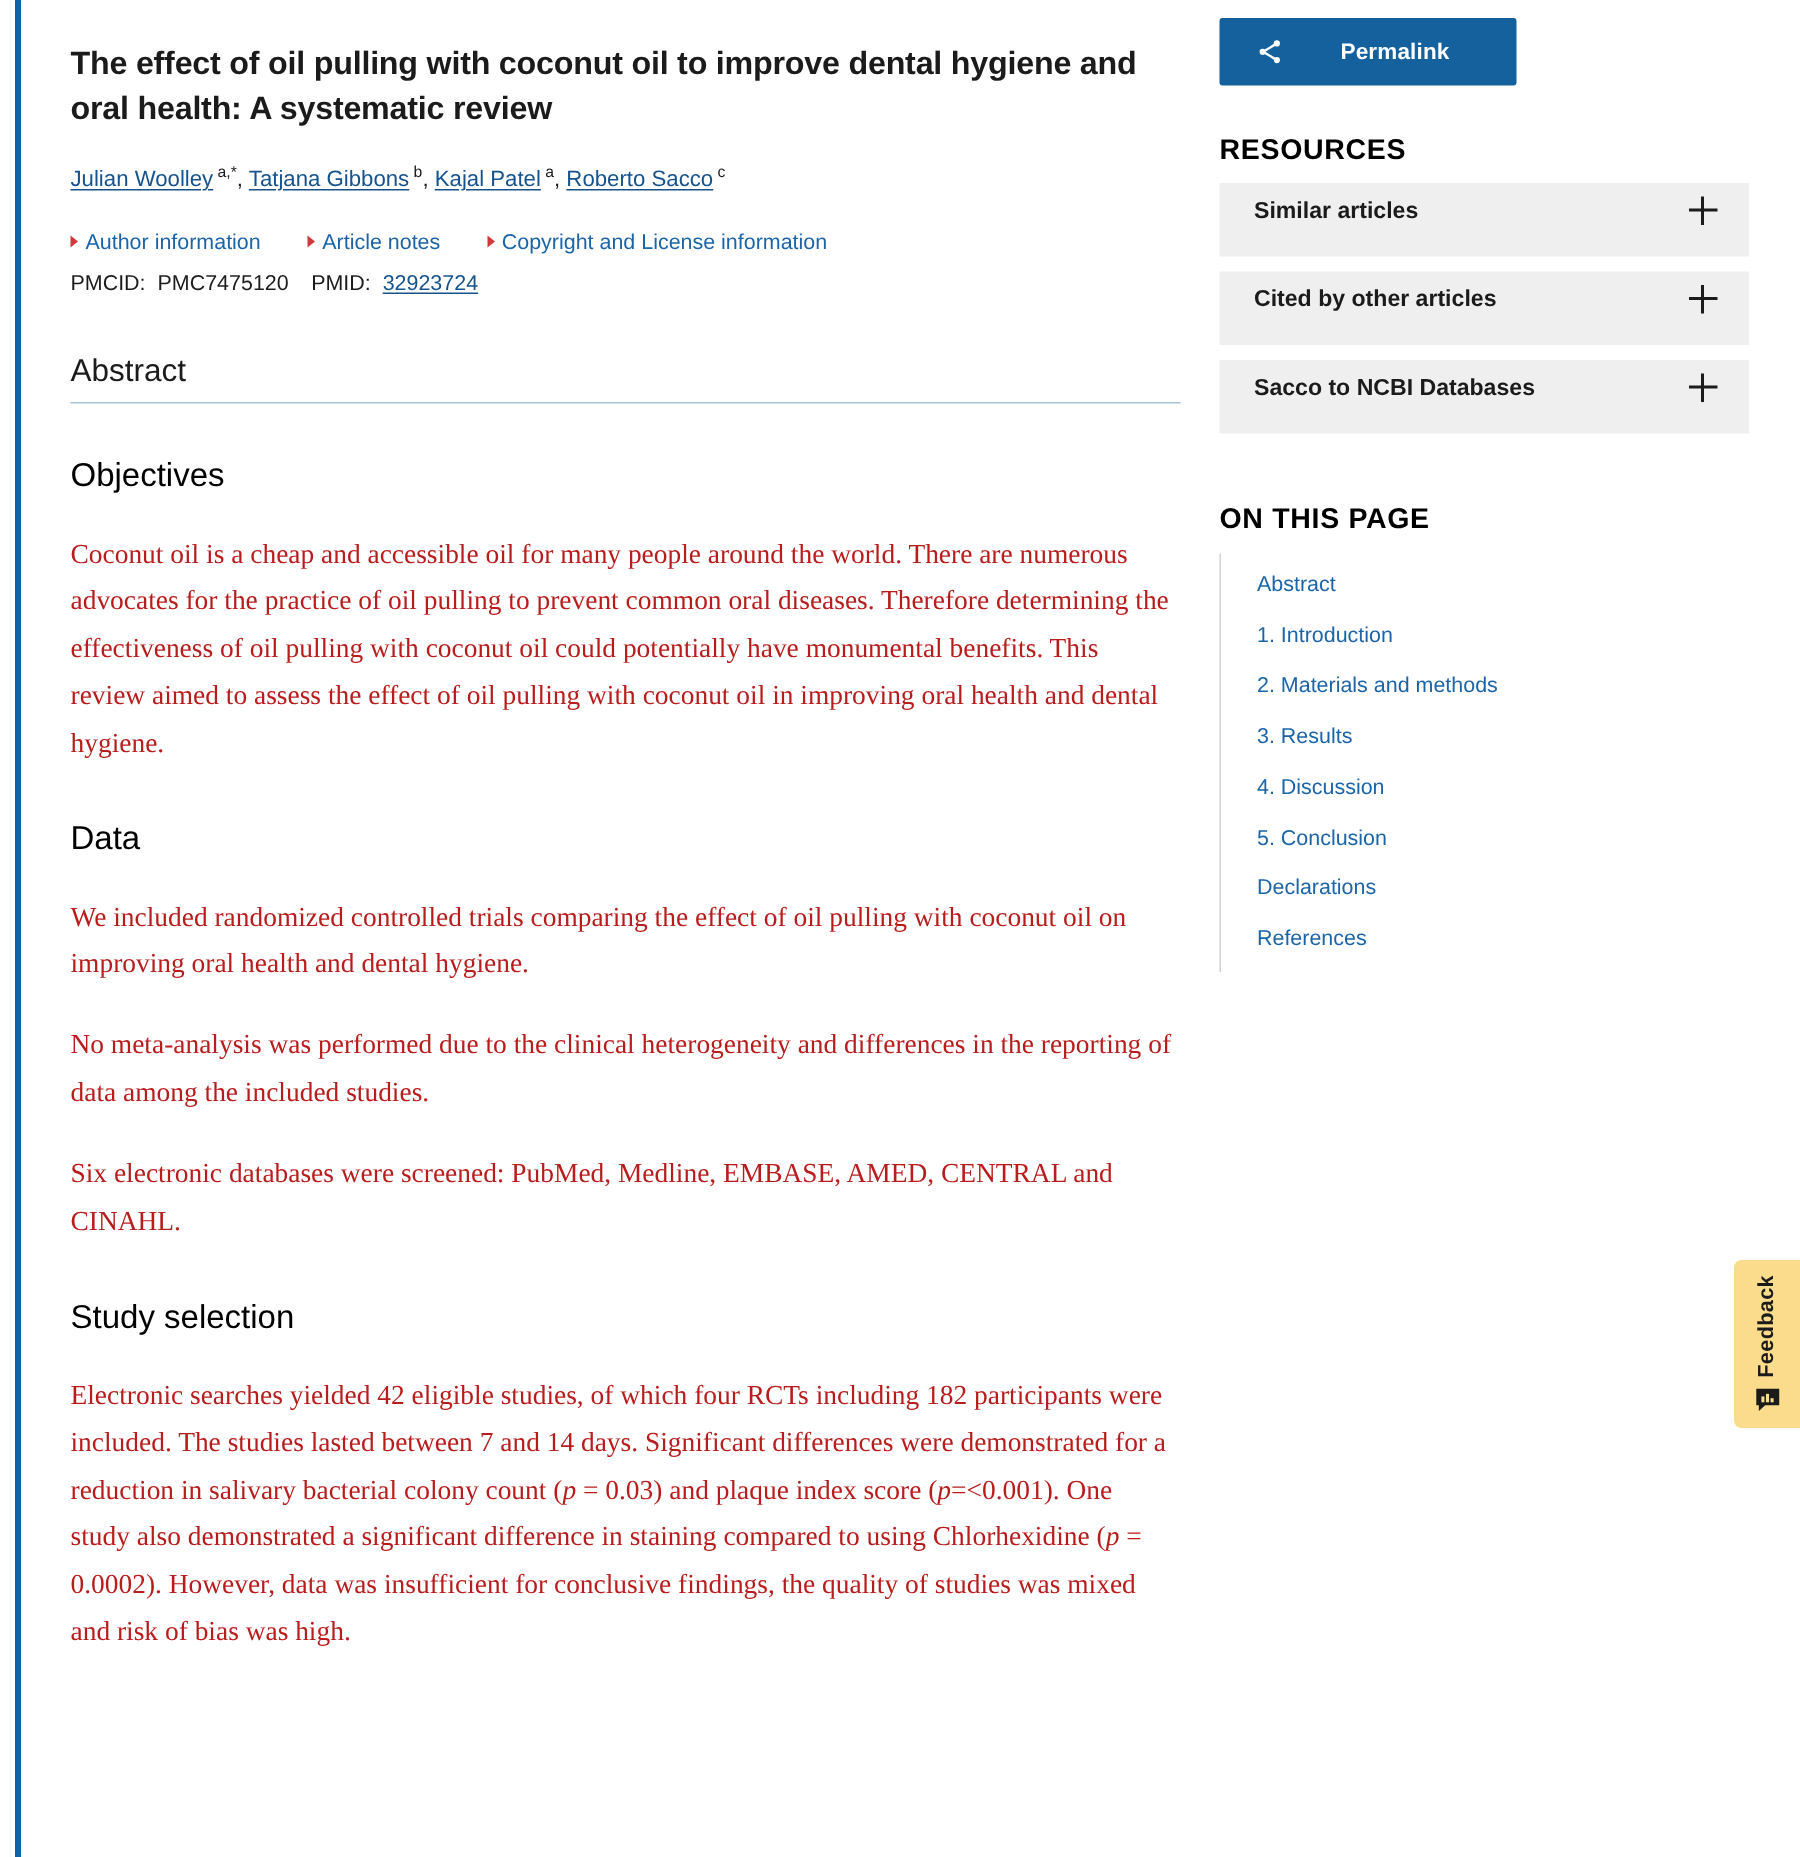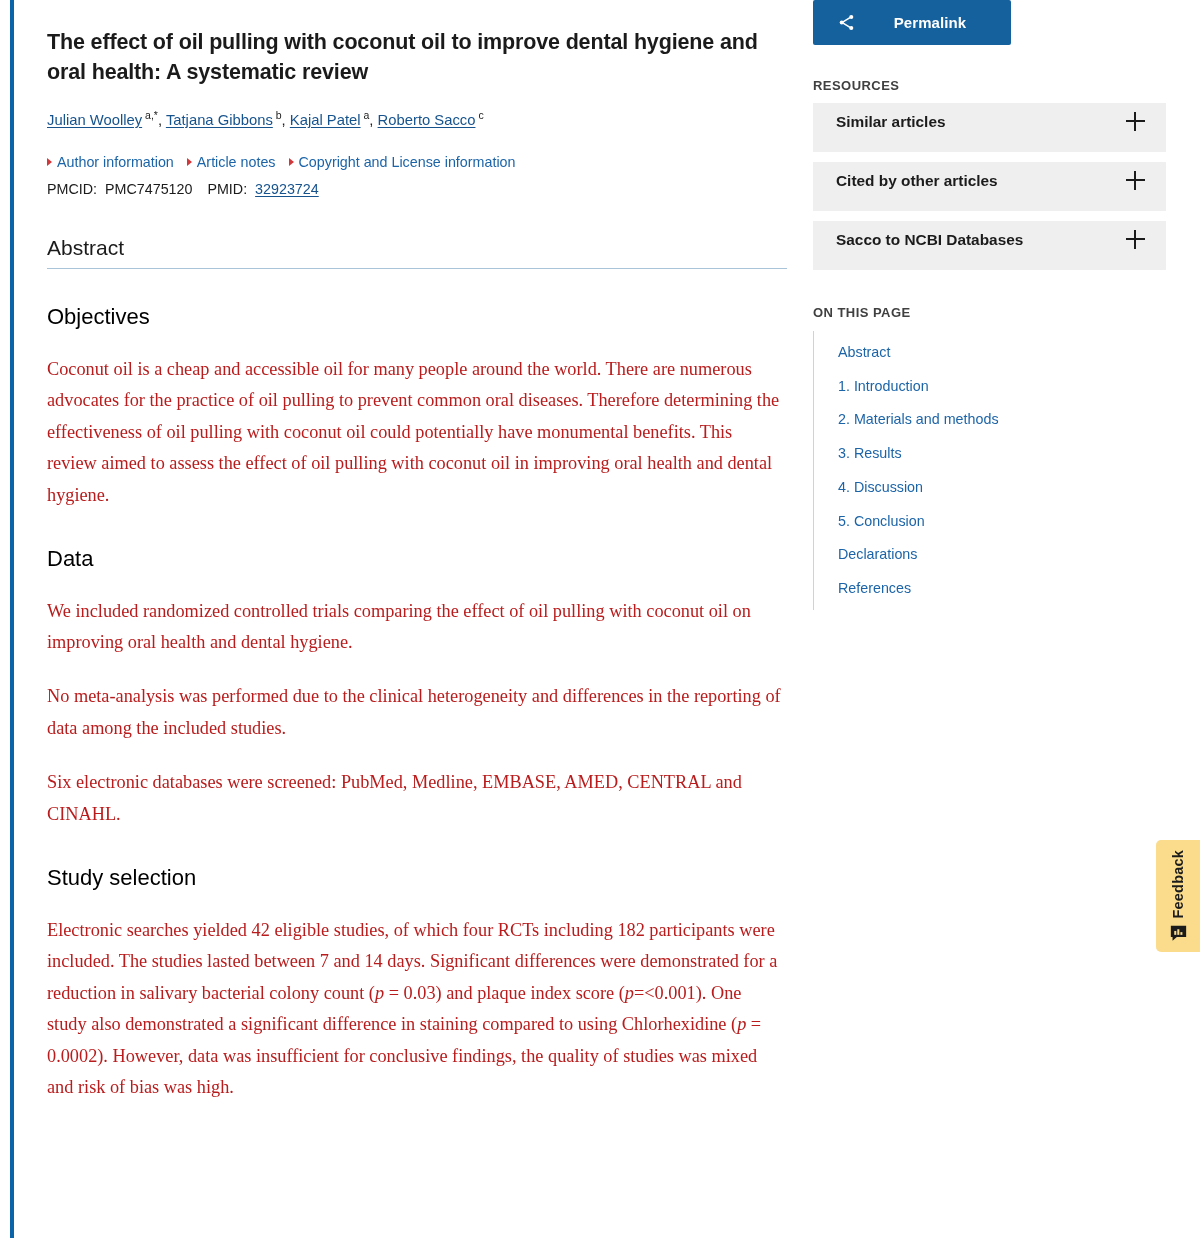"Permalink" #permalink-button { margin-top: none -> 12px }
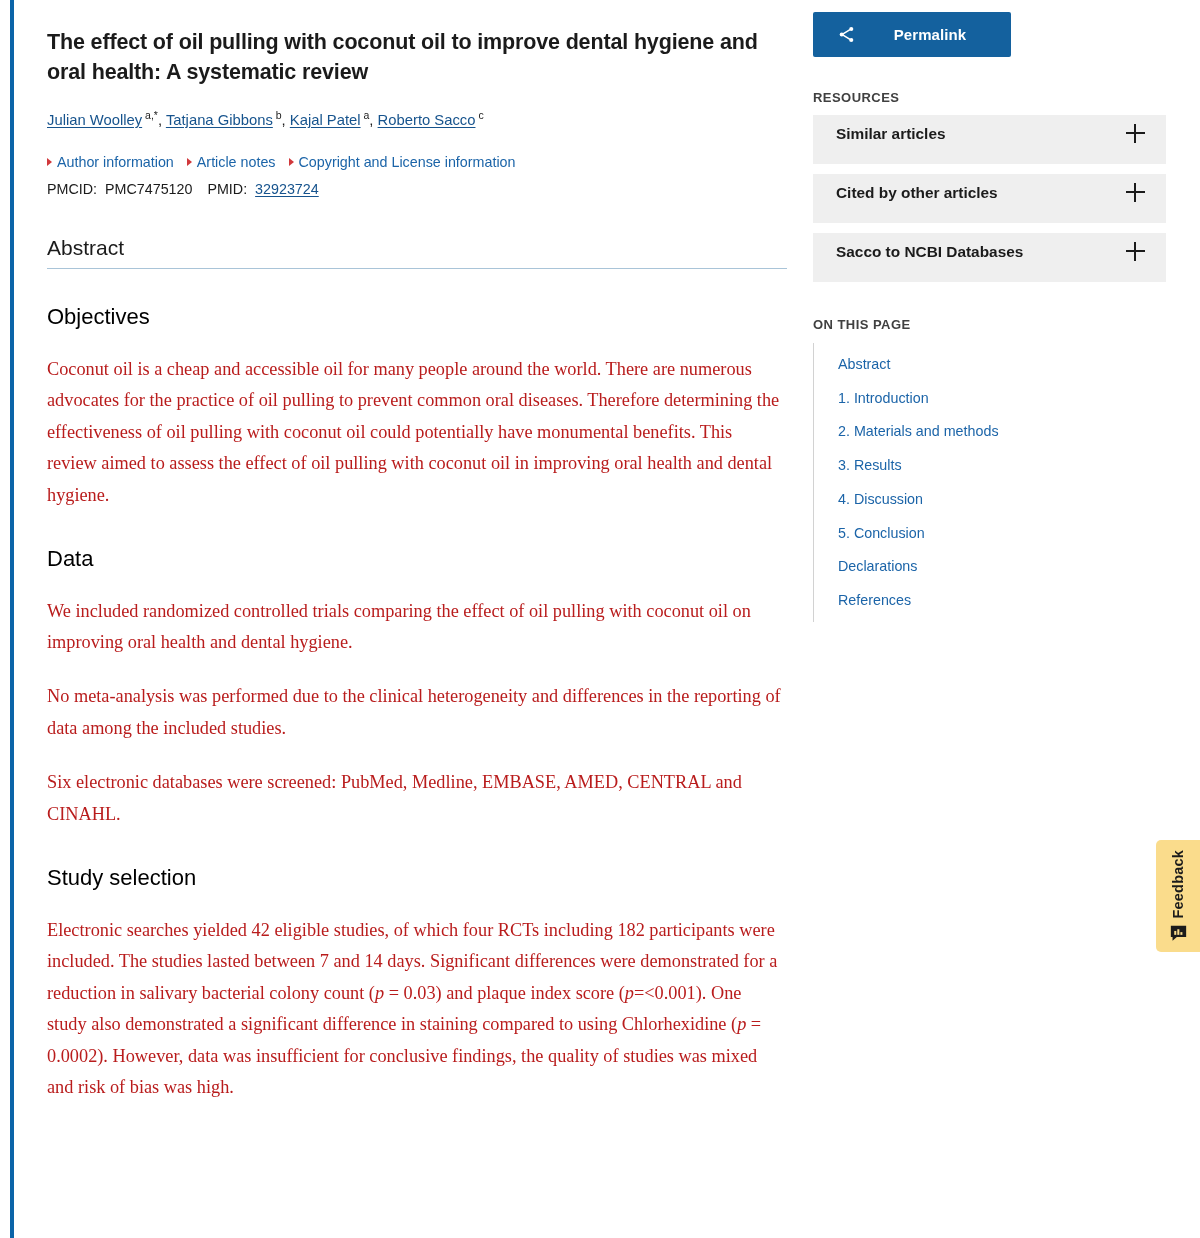"RESOURCES" .sidebar-kicker { color: #404040 -> #000000; font-size: 13px -> 19px }
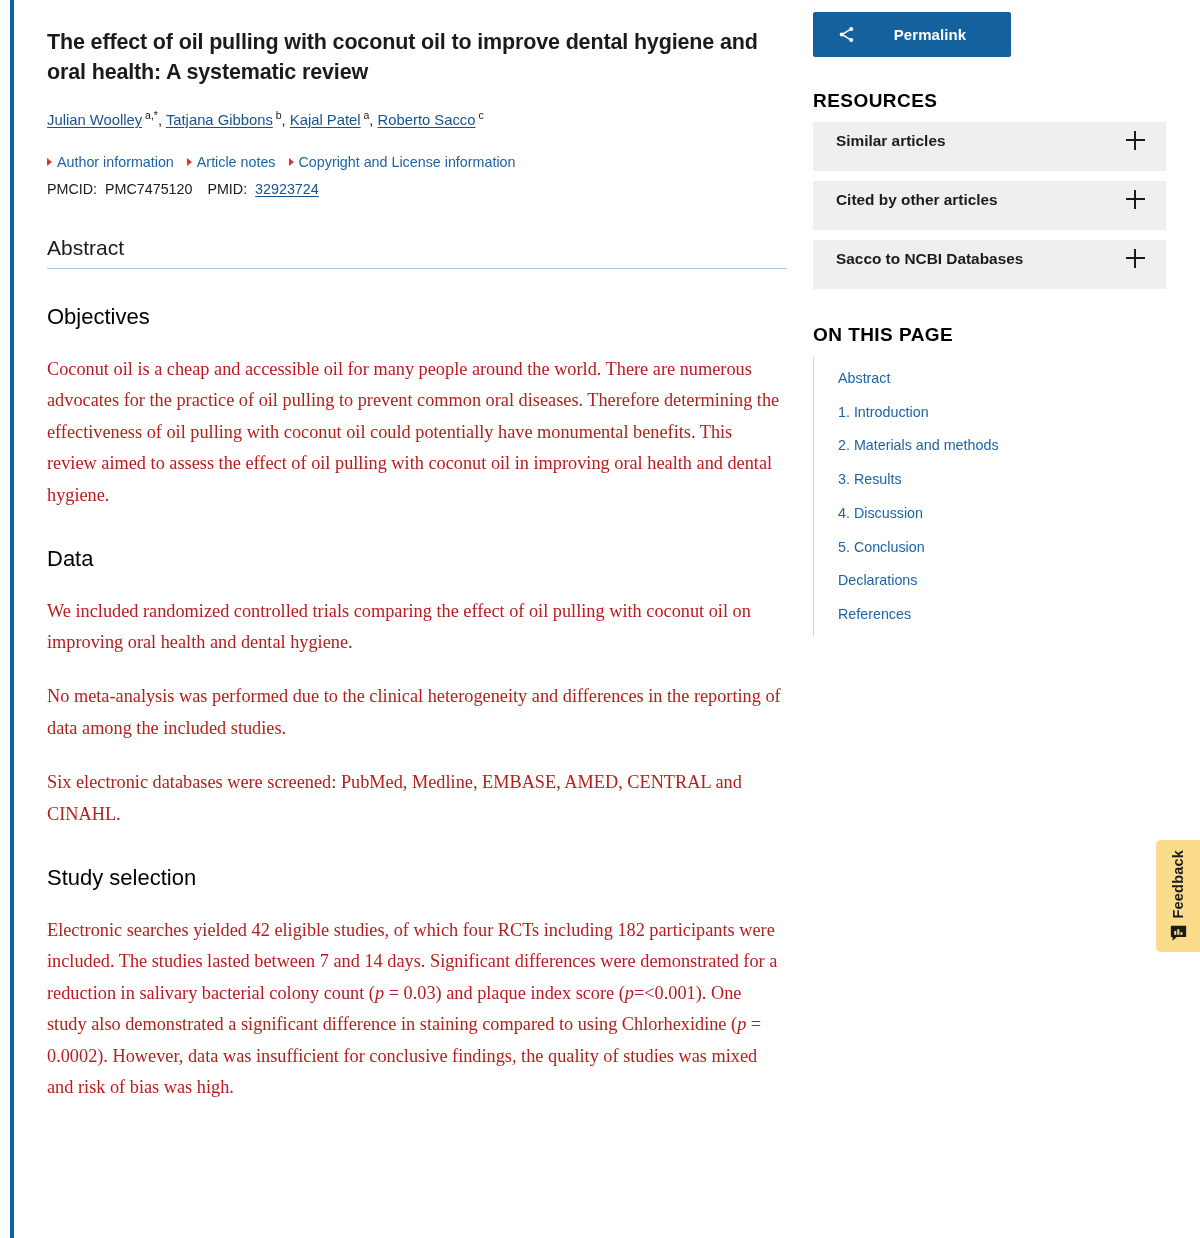"Author information" #meta-links { gap: none -> 18px }
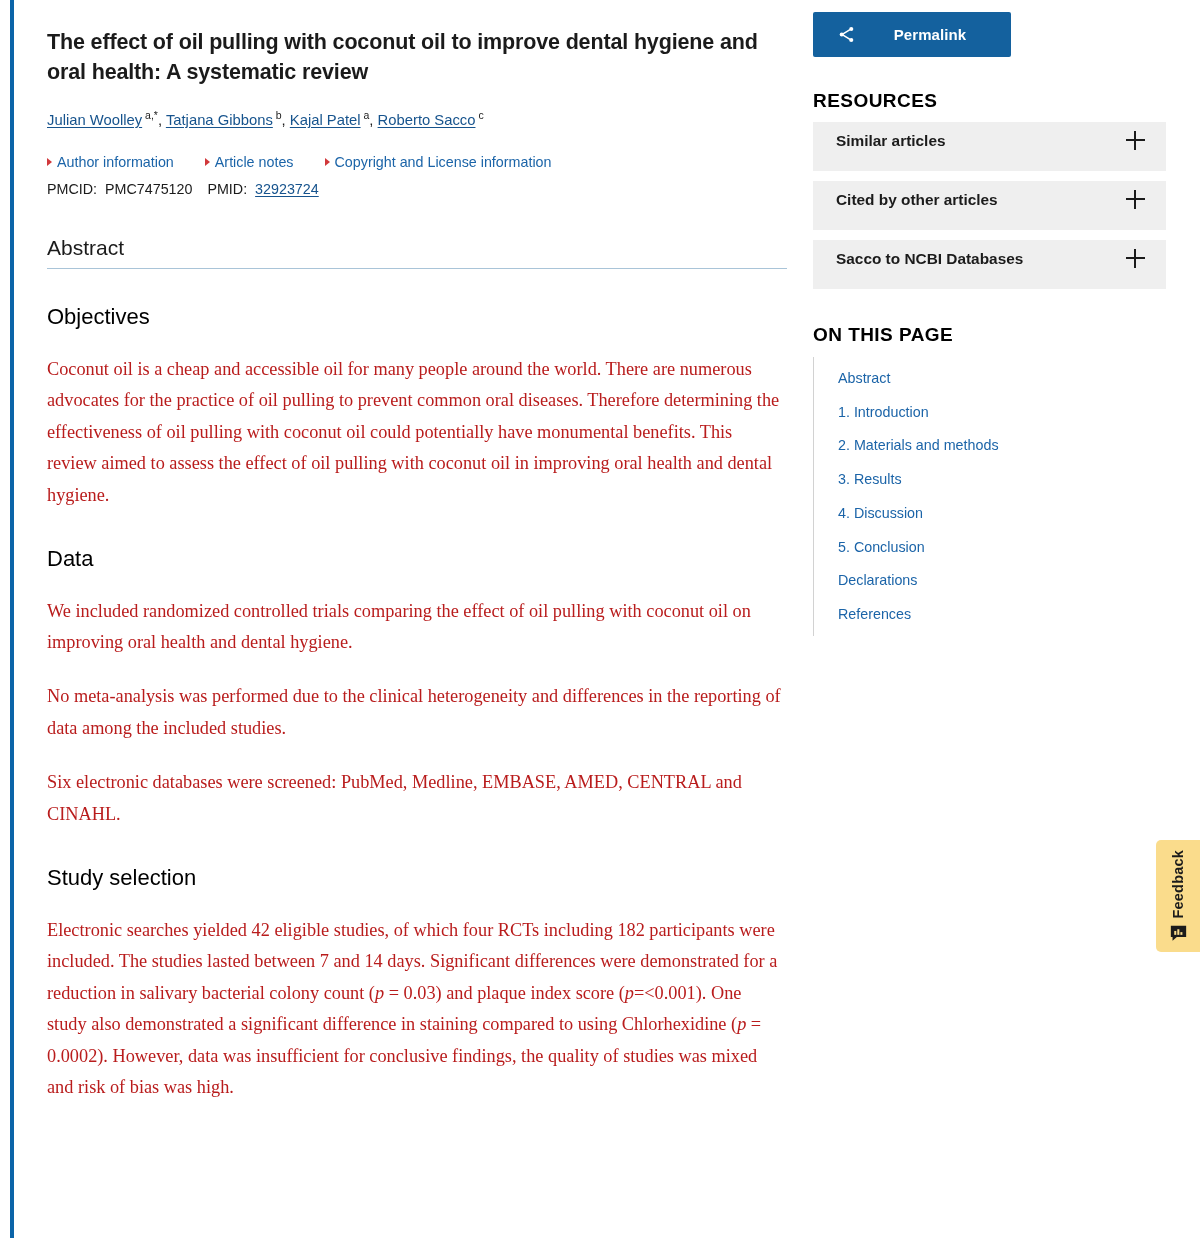"ON THIS PAGE" #on-this-page-kicker { margin-top: 35px -> 47px }
